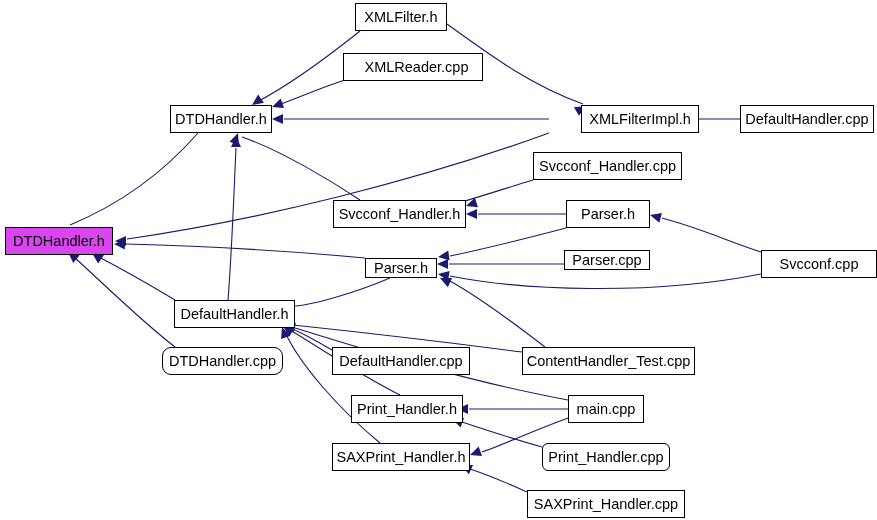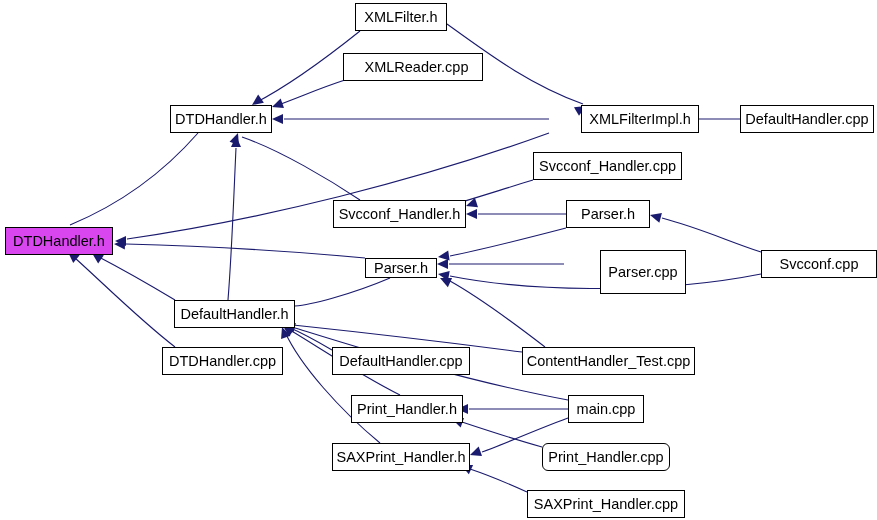"Parser.cpp" div.node { height: 44px -> 20px; margin-left: 36px -> none }
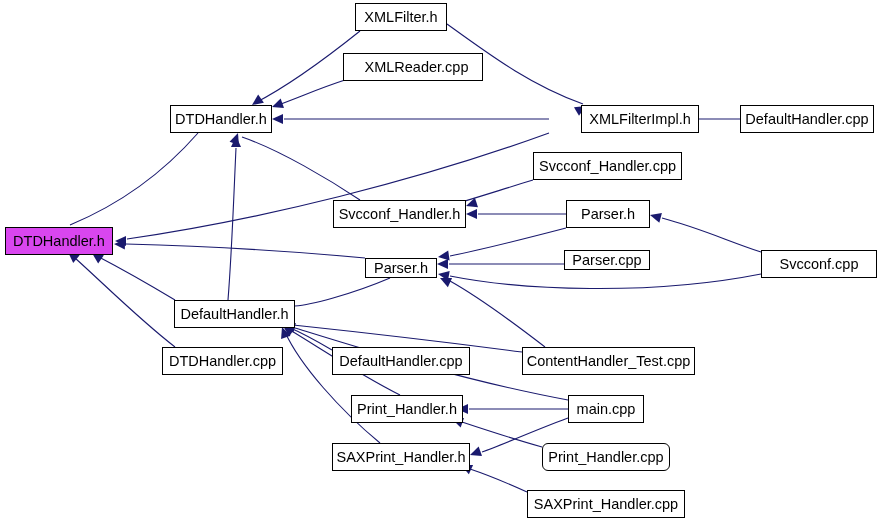"DTDHandler.cpp" div.node { border-radius: none -> 9px }
